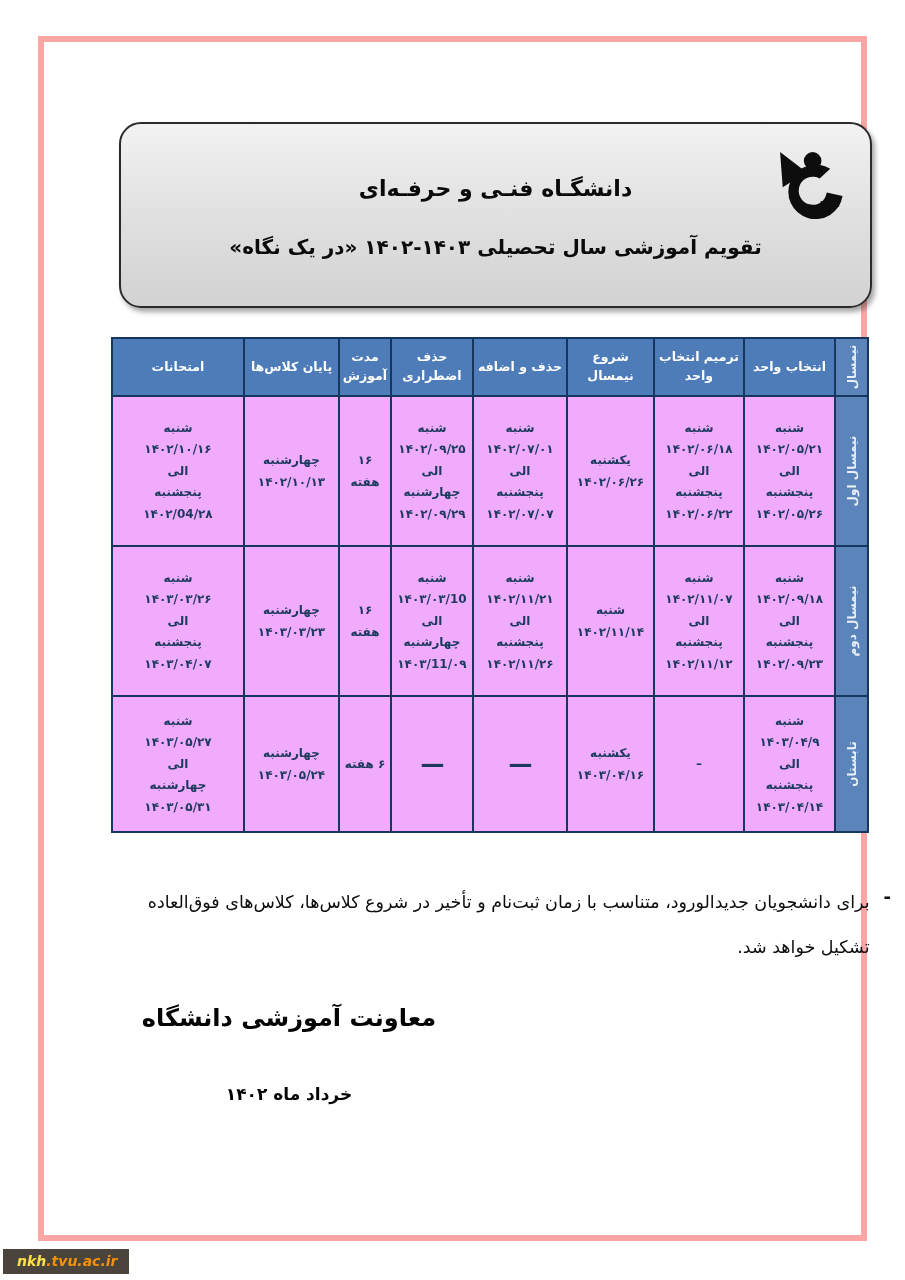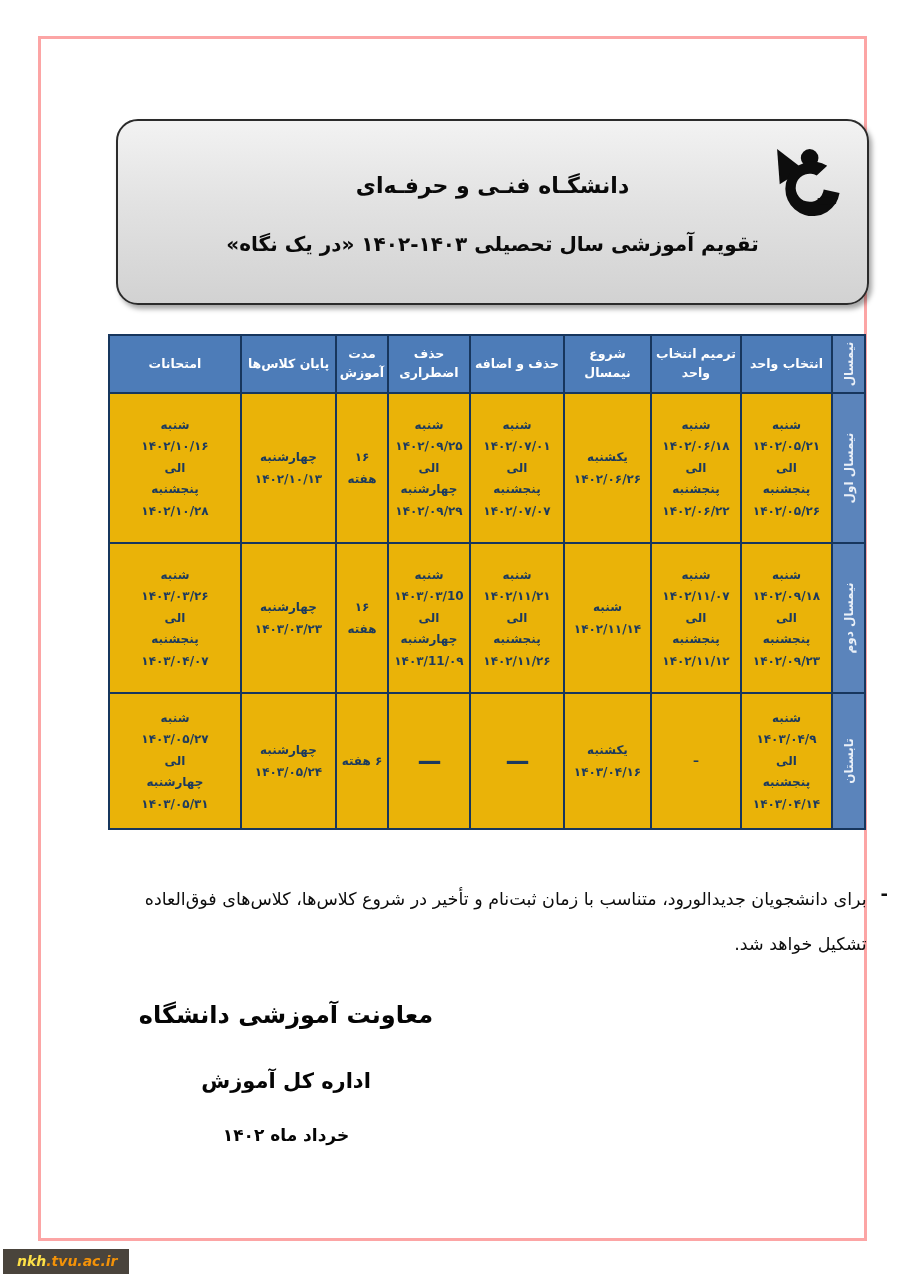"دانشگـاه فنـی و حرفـه‌ای" .page-frame { border: 3px solid #fca5a5 -> 6px solid #fca5a5 }
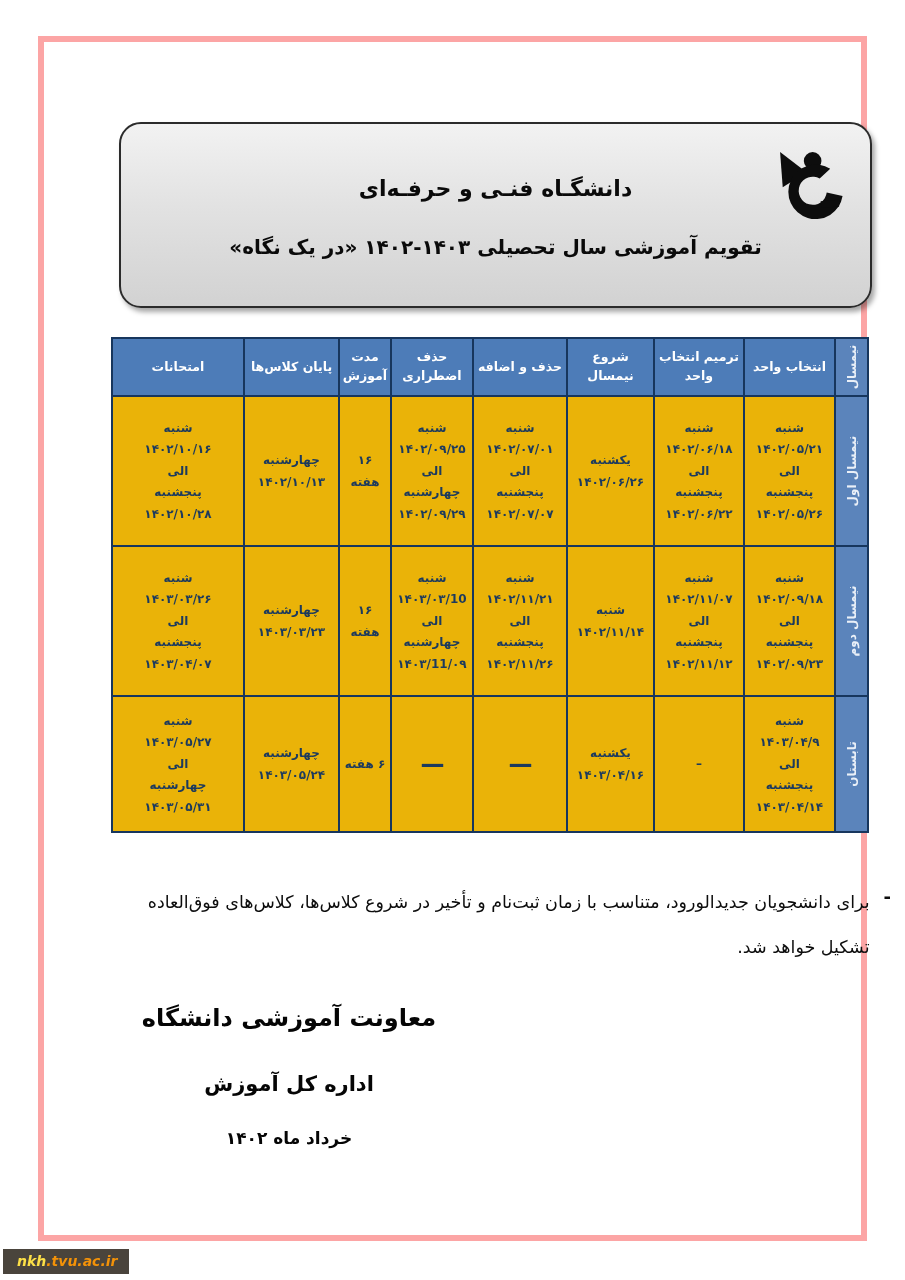"شنبه" table.cal td { background: #eab308 -> #f0abfc }
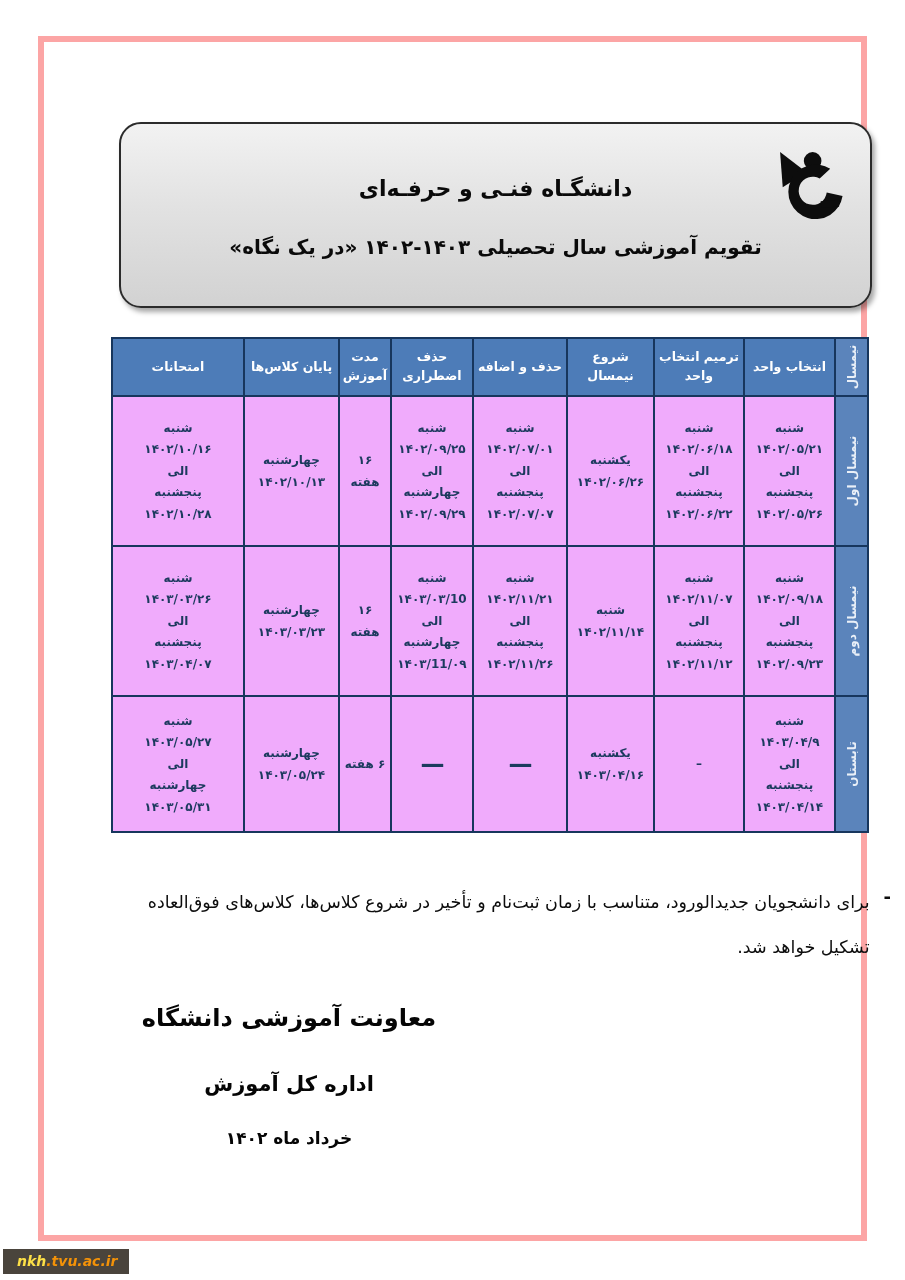"۱۴۰۲/۱۰/۲۸" div { text: ۱۴۰۲/۱۰/۲۸ -> ۱۴۰۲/04/۲۸ }
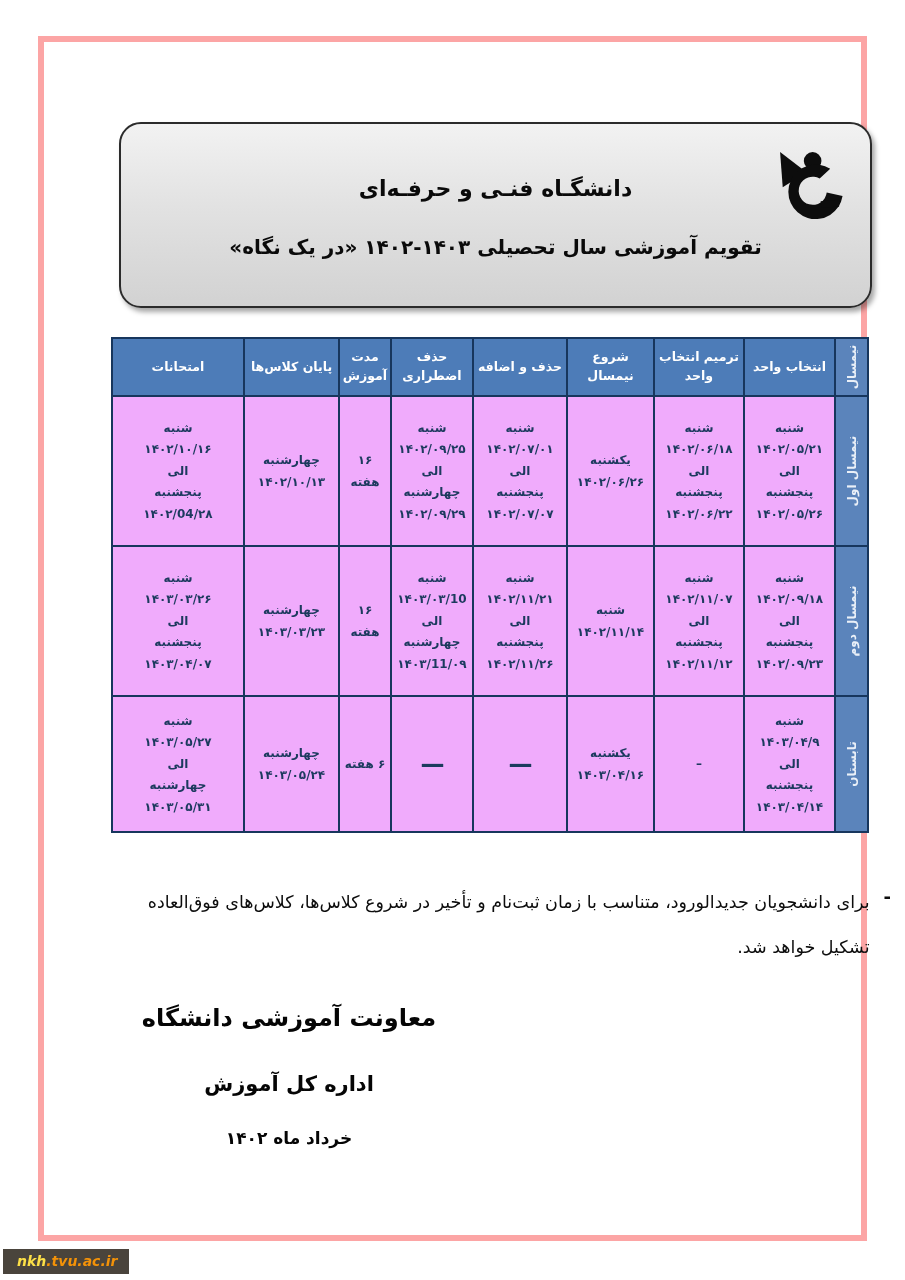"معاونت آموزشی دانشگاه" .sig-1 { margin-bottom: 40px -> 52px }
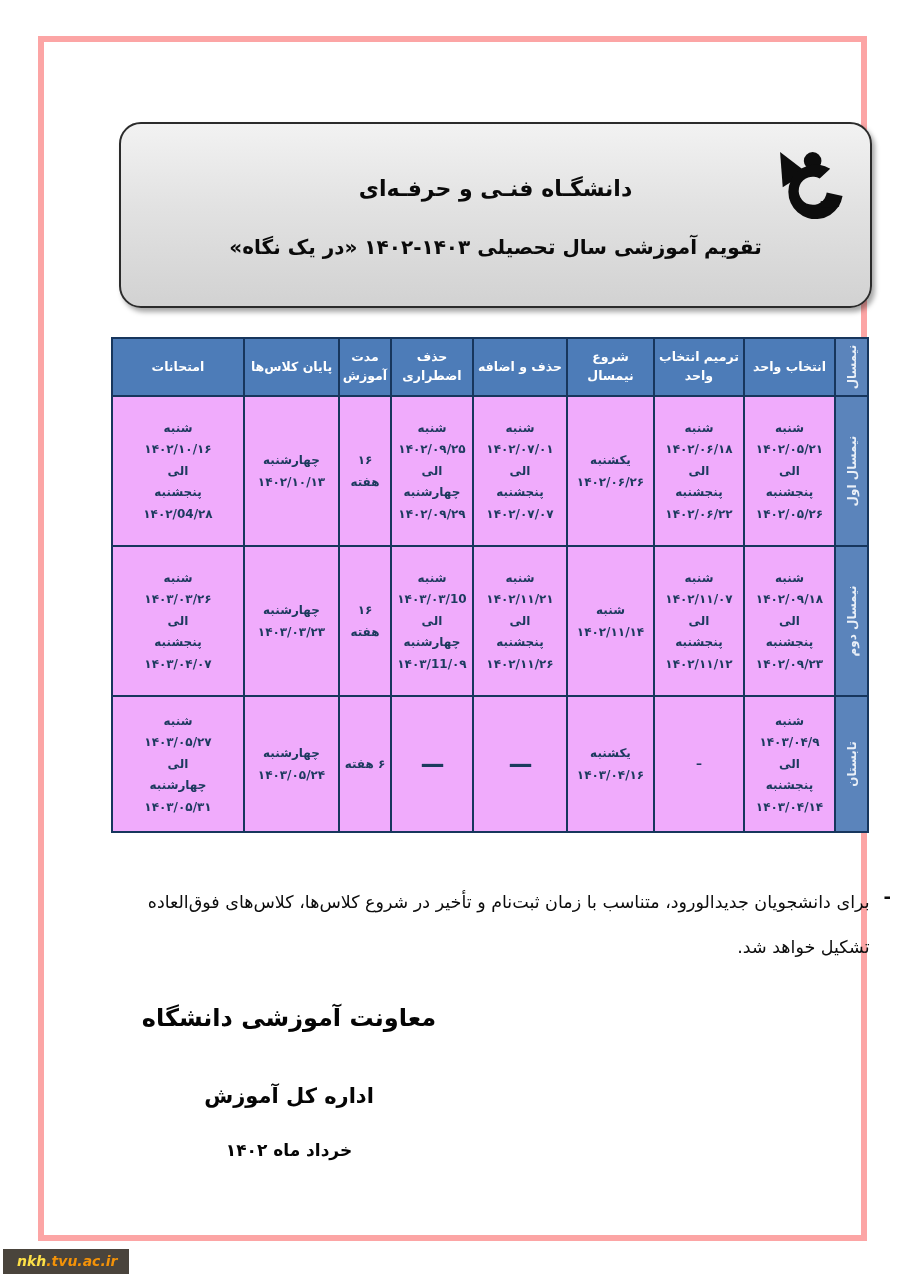"اداره کل آموزش" div.sig-2 { html: <div>اداره کل آموزش</div> -> none }
